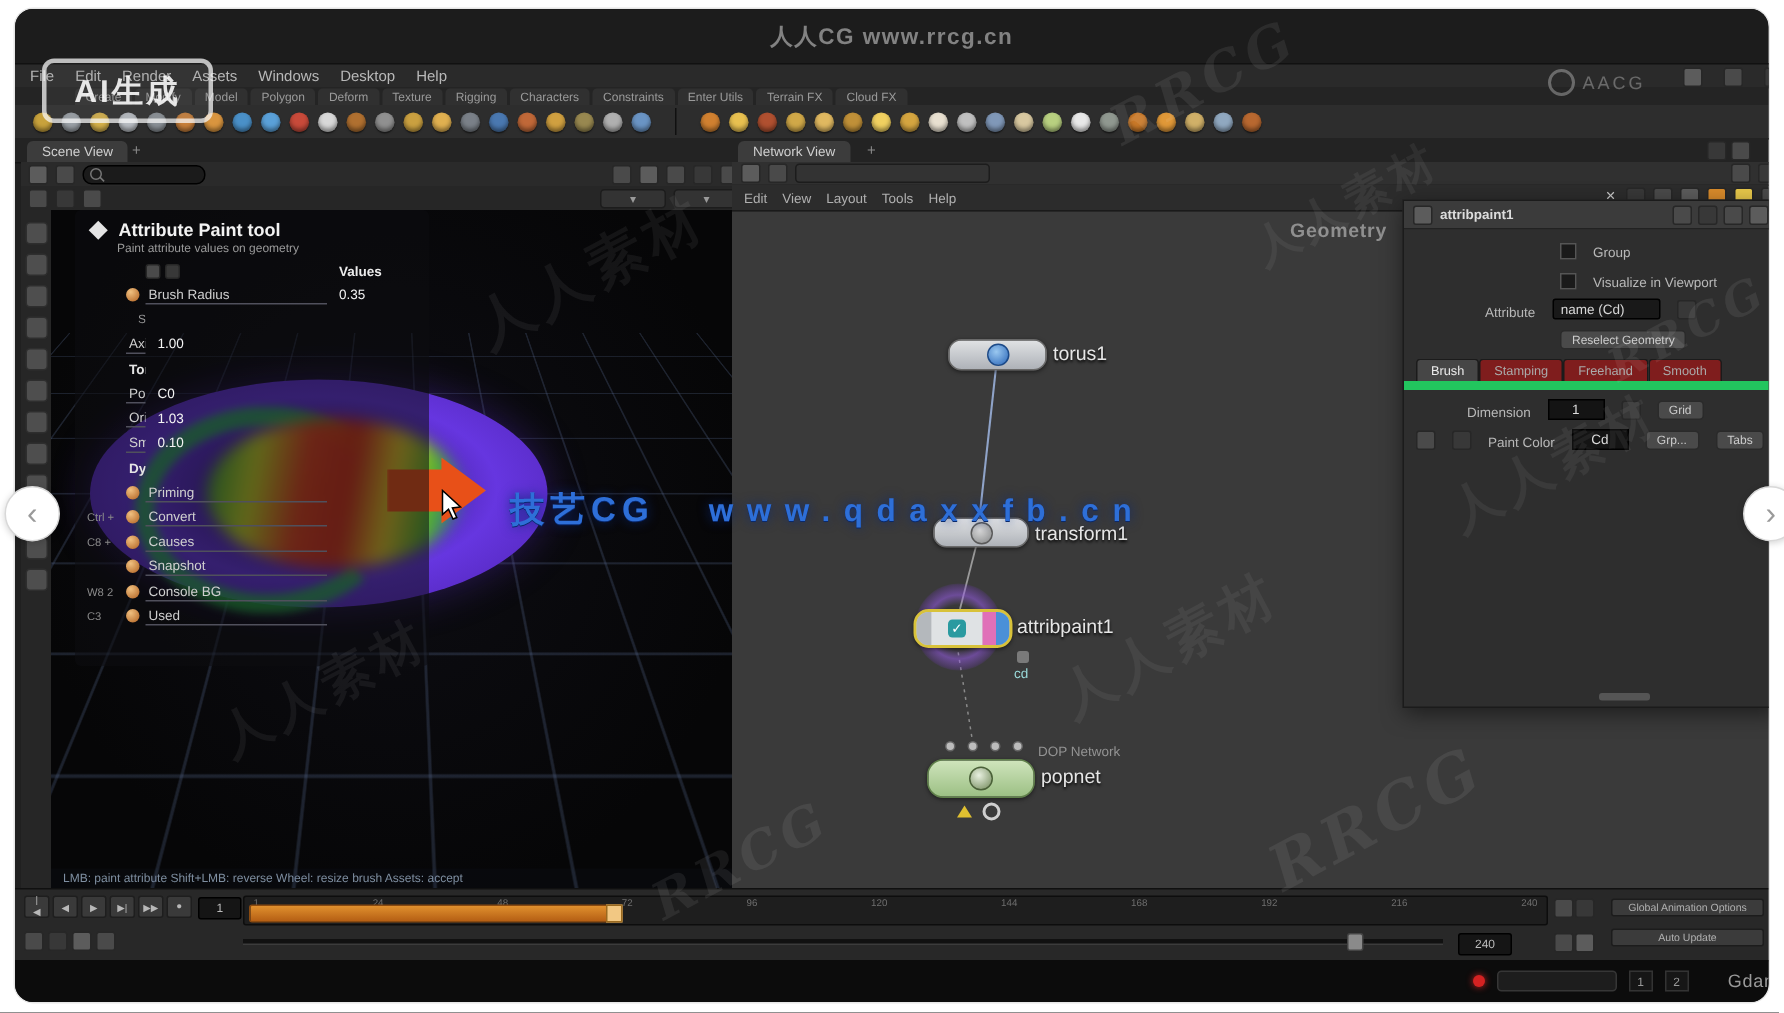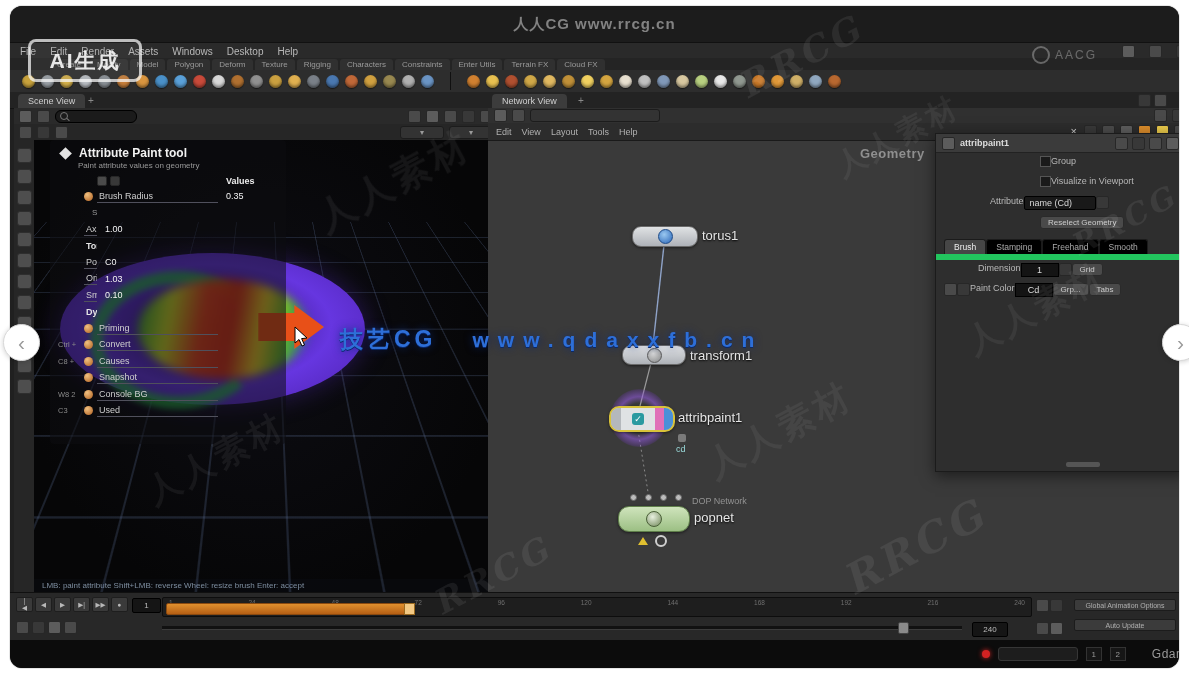"Group" .pr-row { align-items: flex-start -> flex-end; gap: 0 -> 11px }
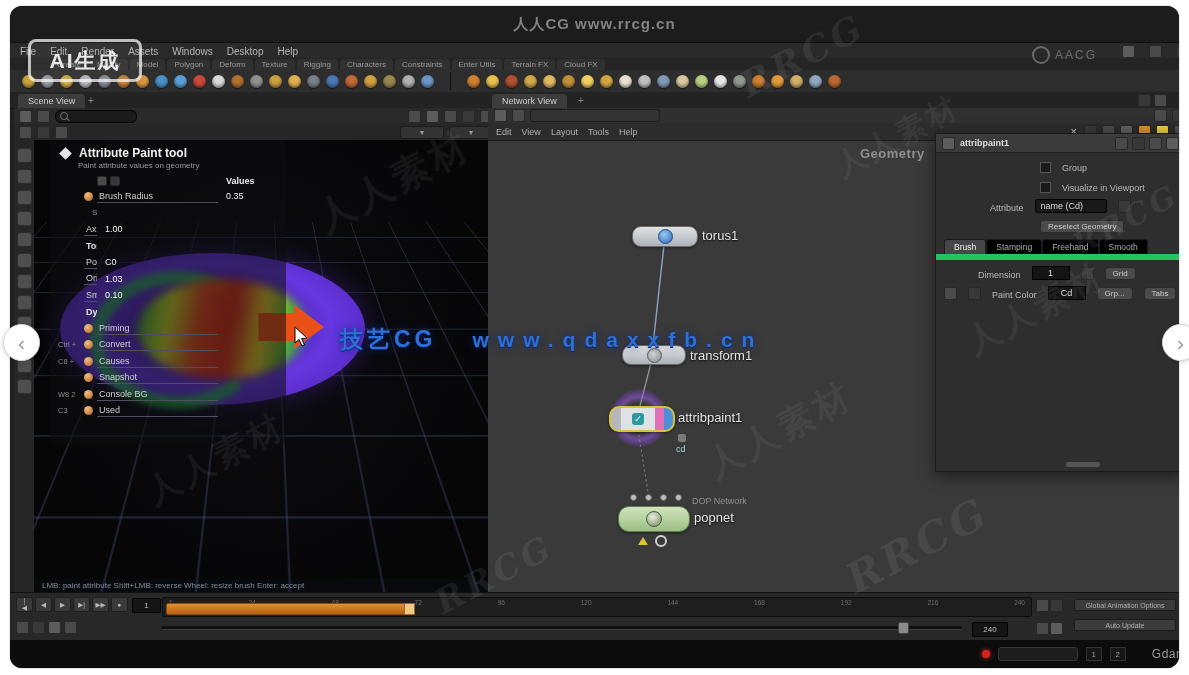"Stamping" .pr-tab { background: #000000 -> #7f1d1d }
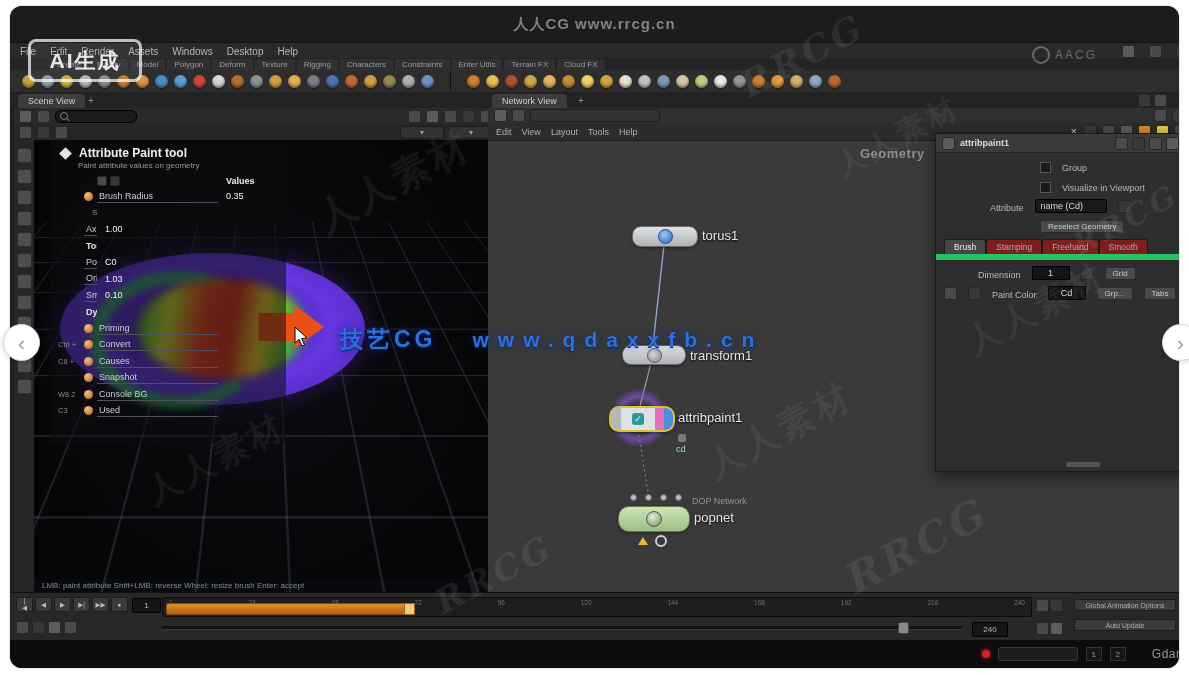"LMB: paint attribute Shift+LMB: reverse" span { text: Enter -> Assets }
